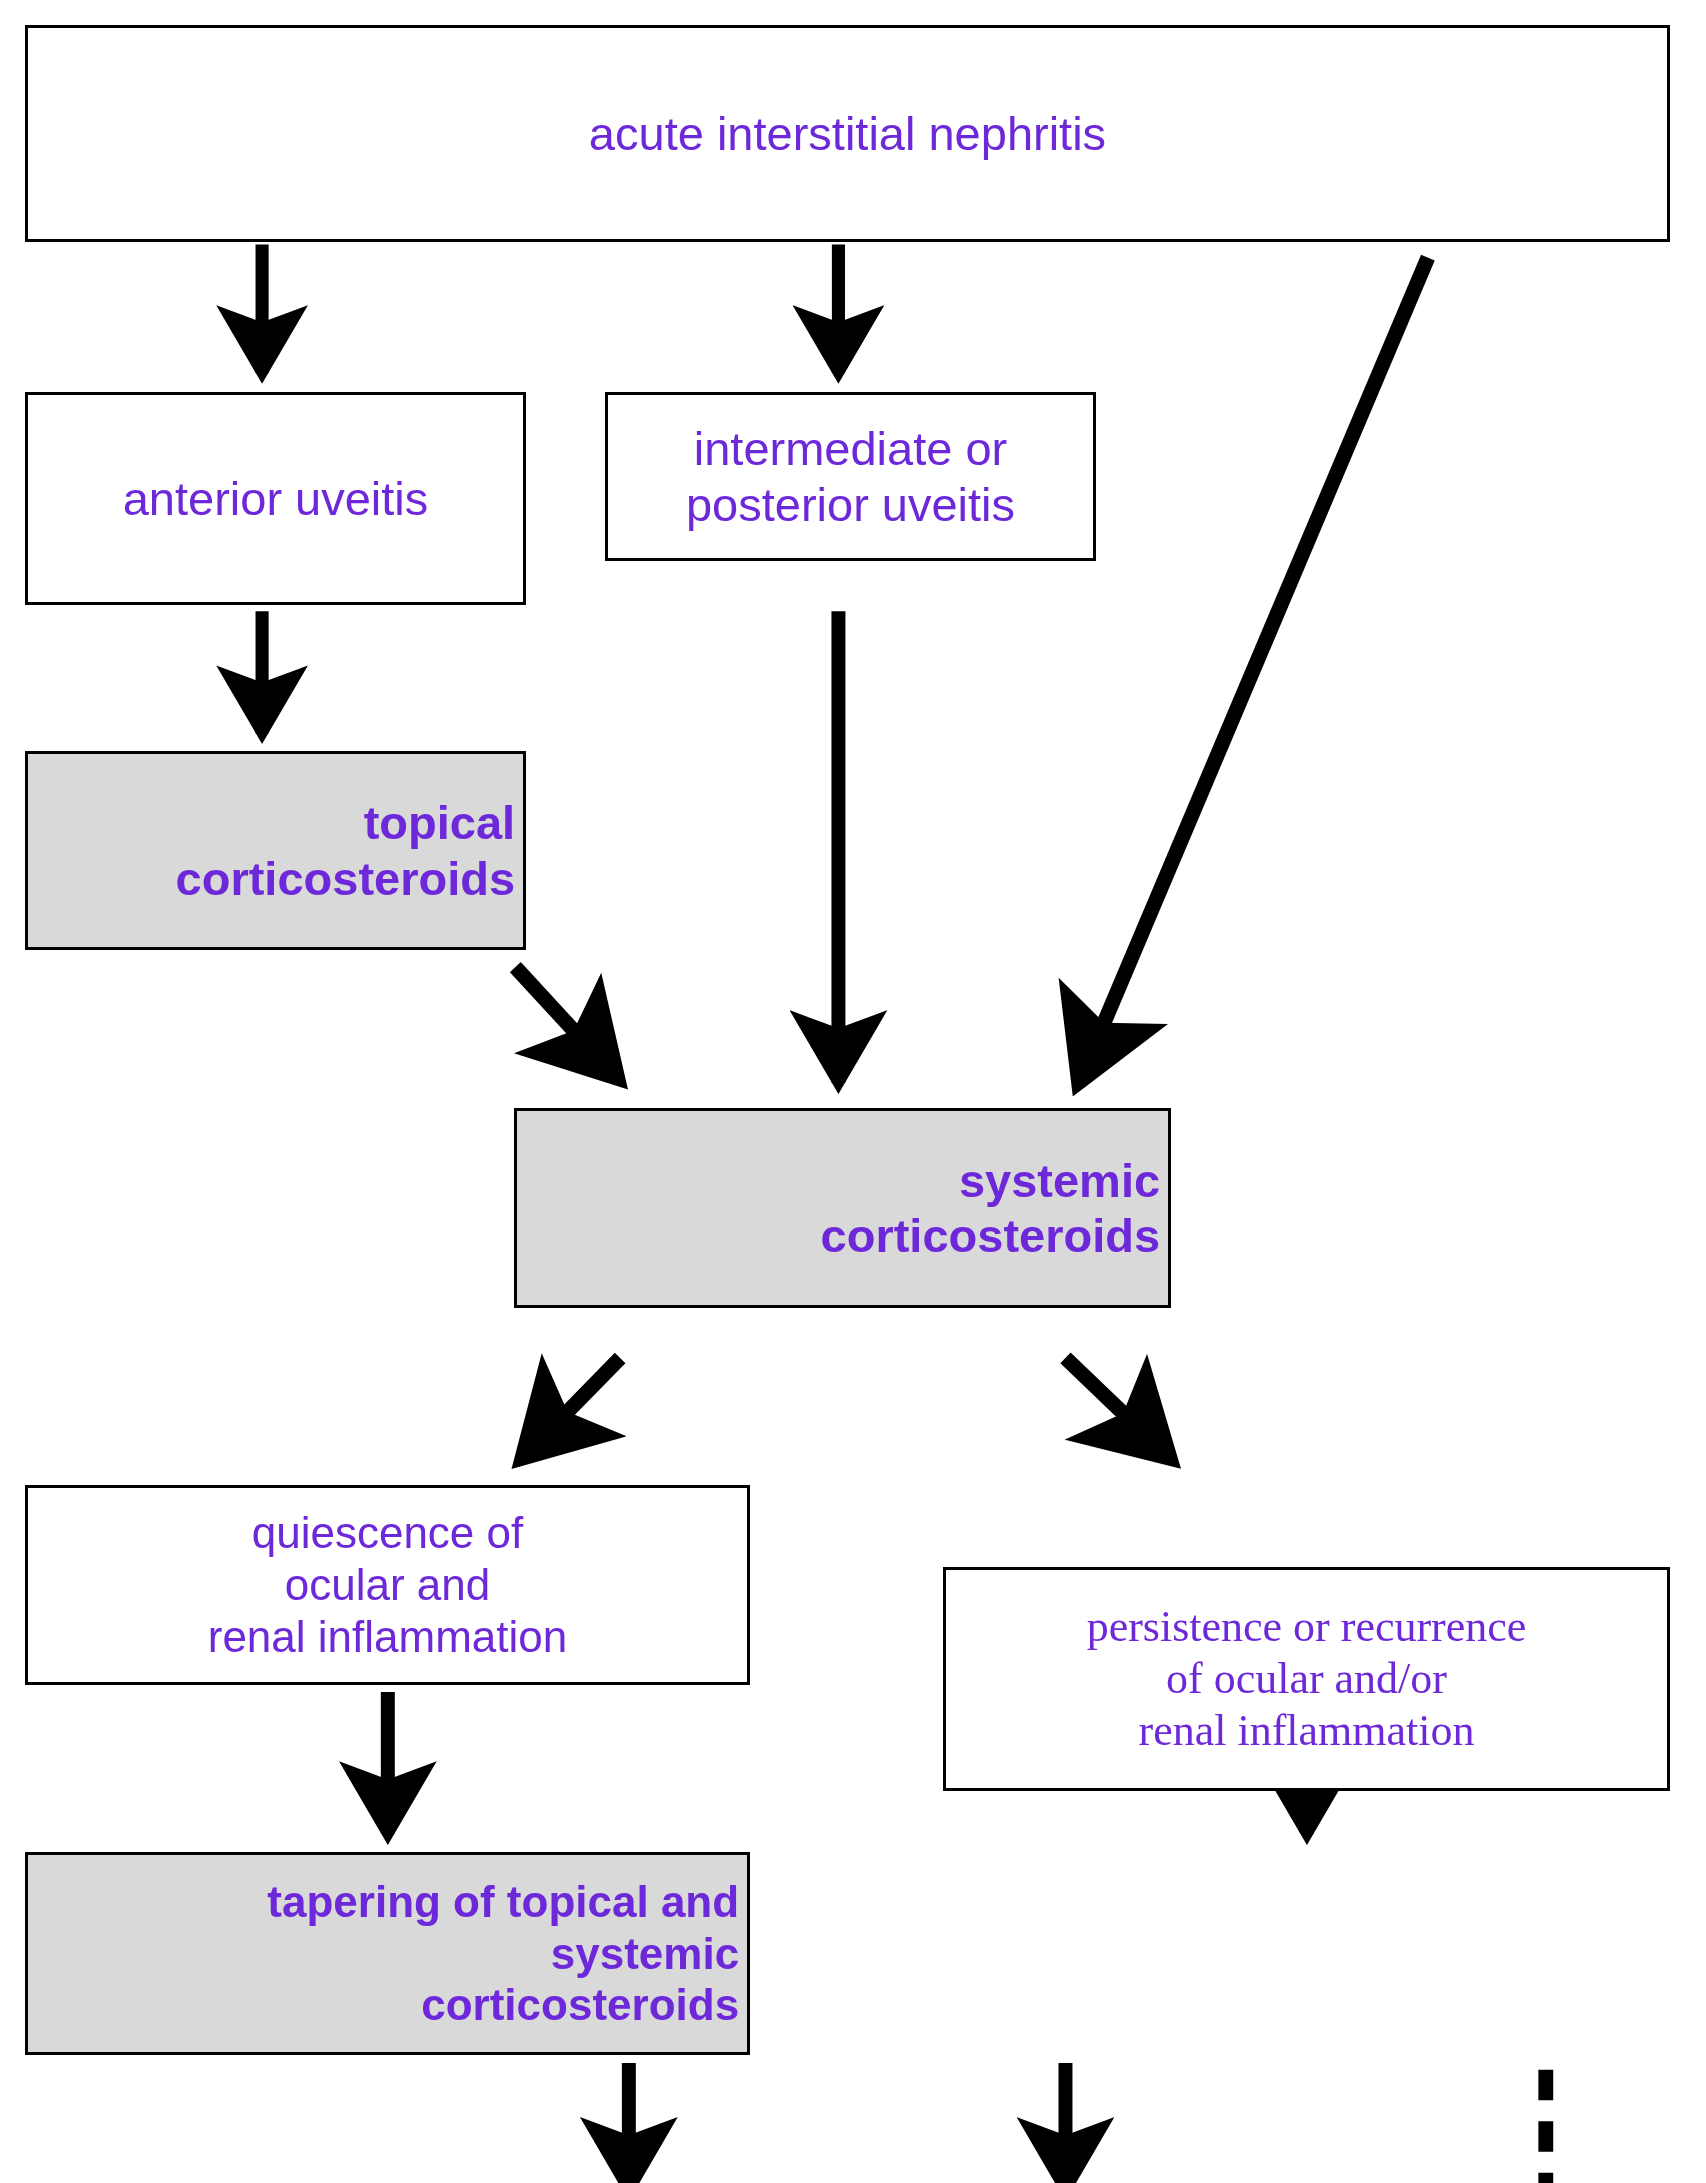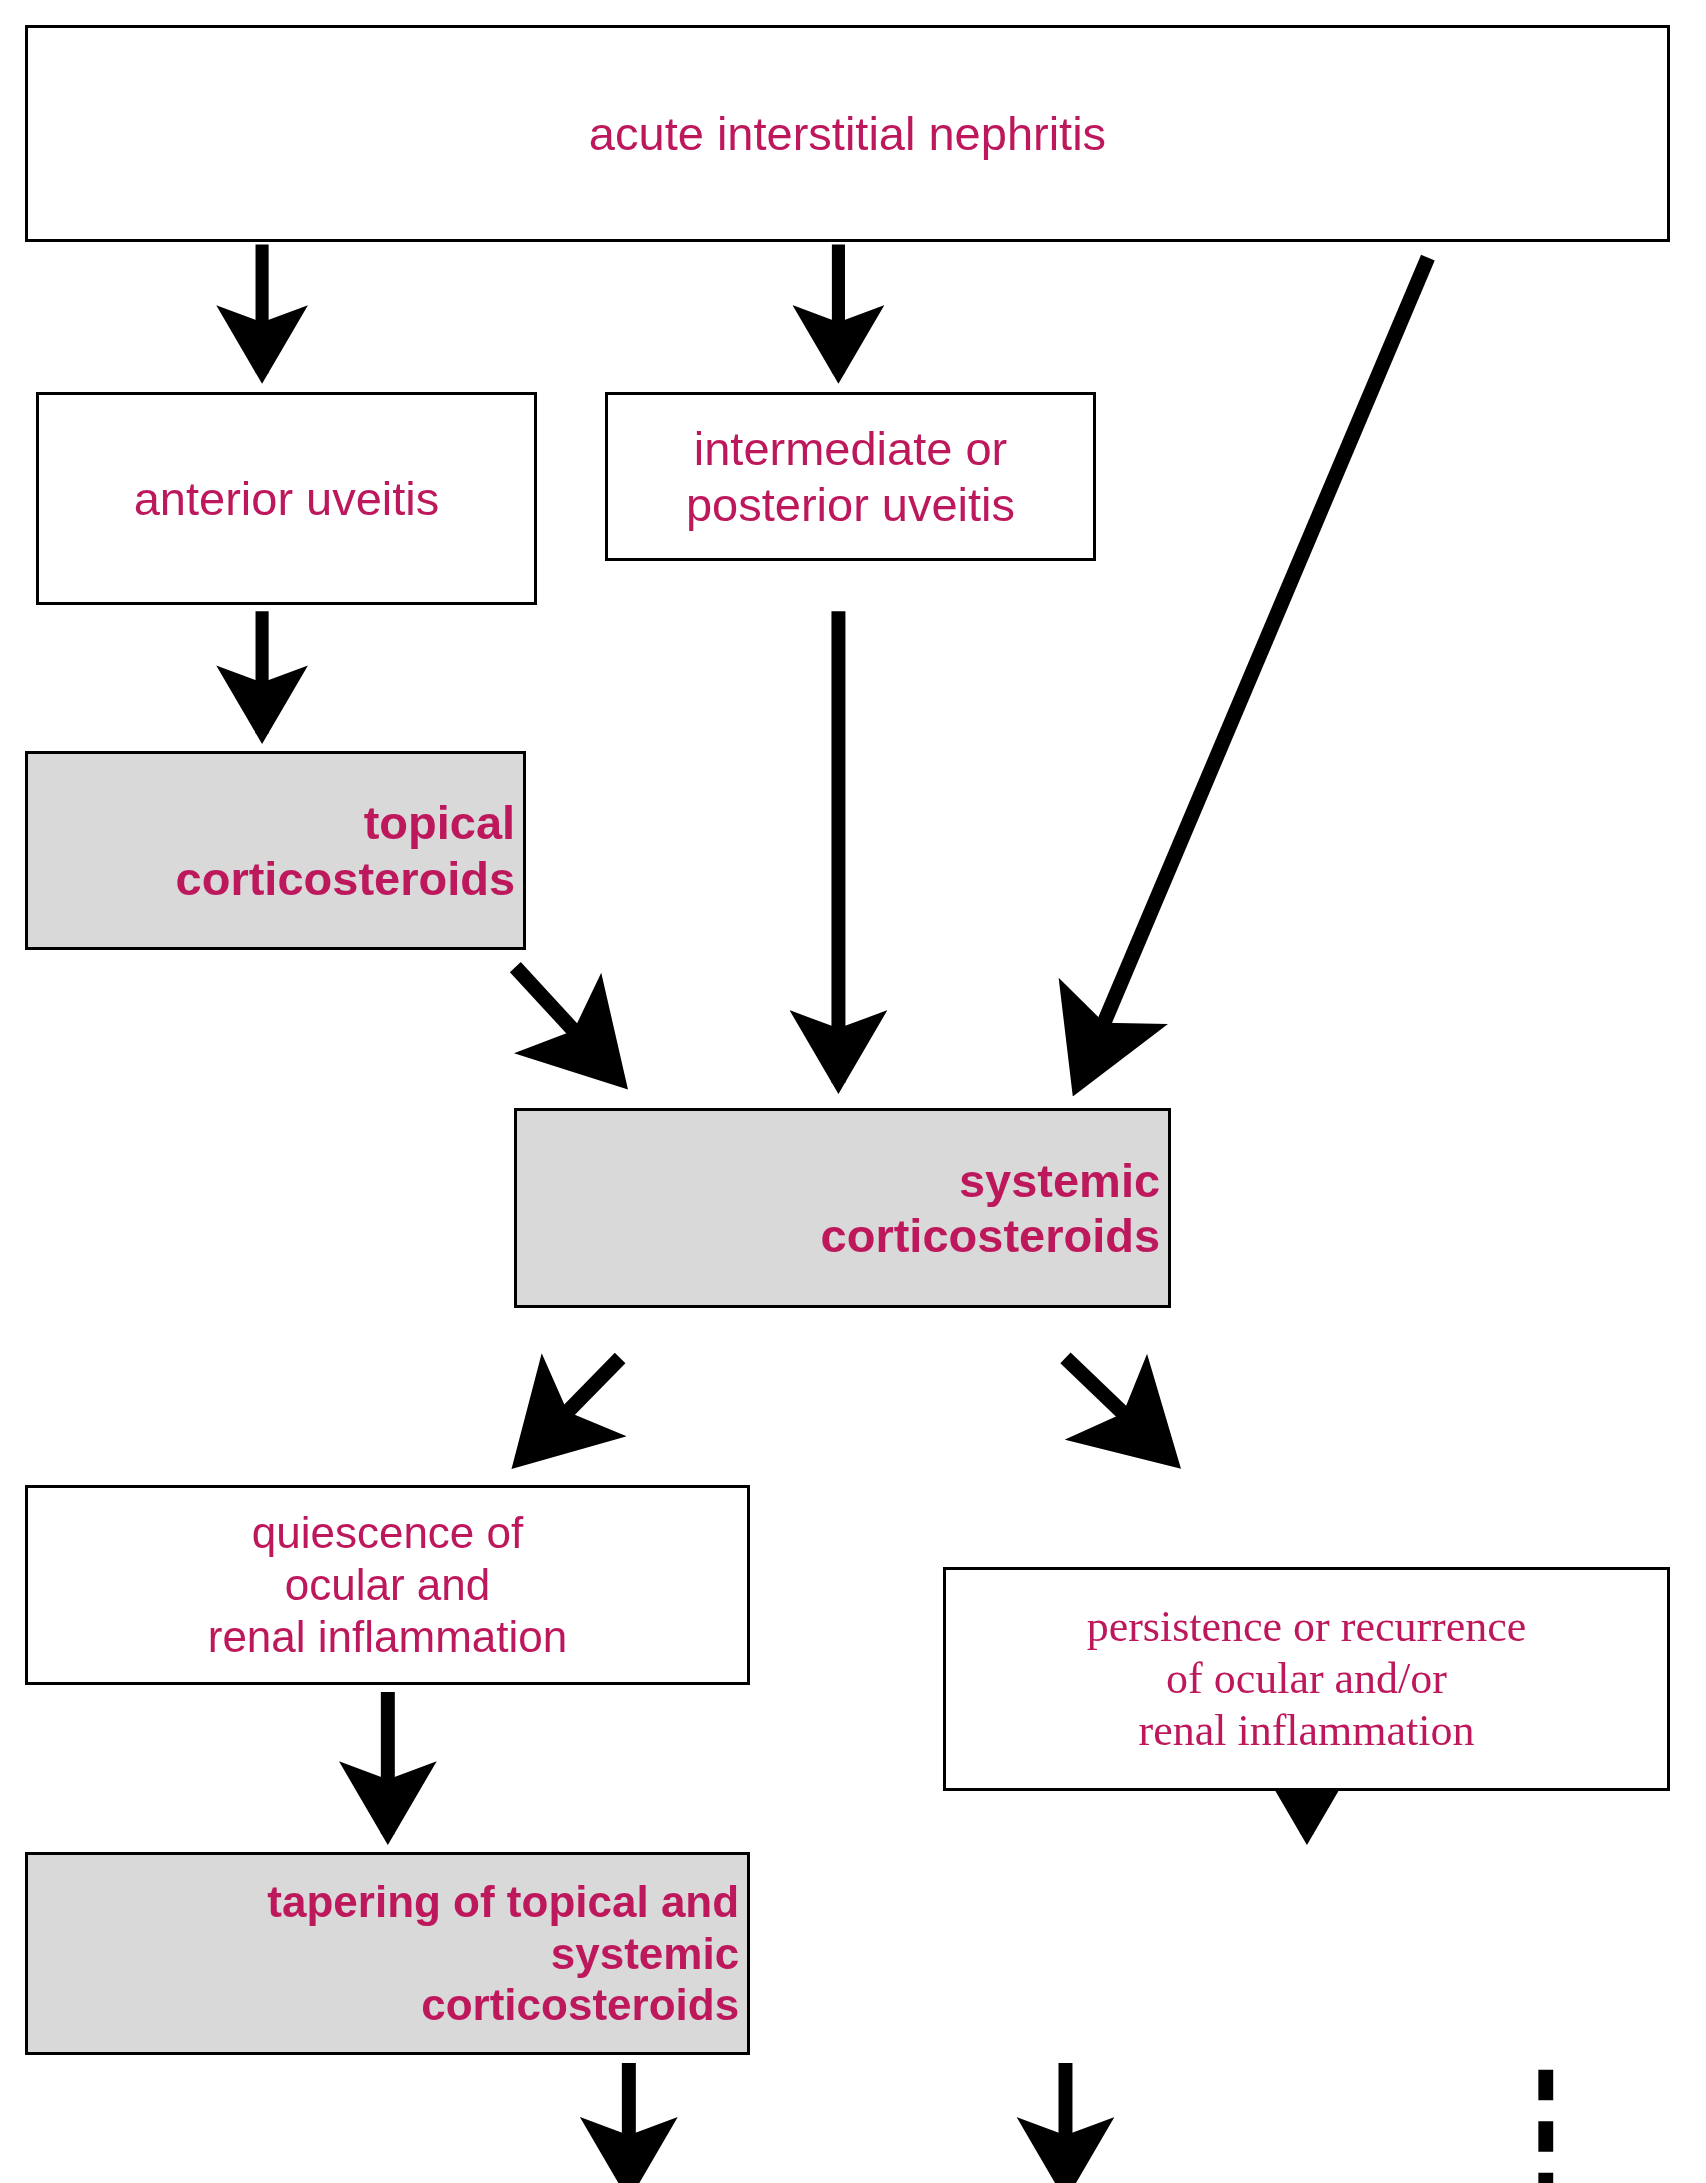"acute interstitial nephritis" .node { color: #be185d -> #6d28d9 }
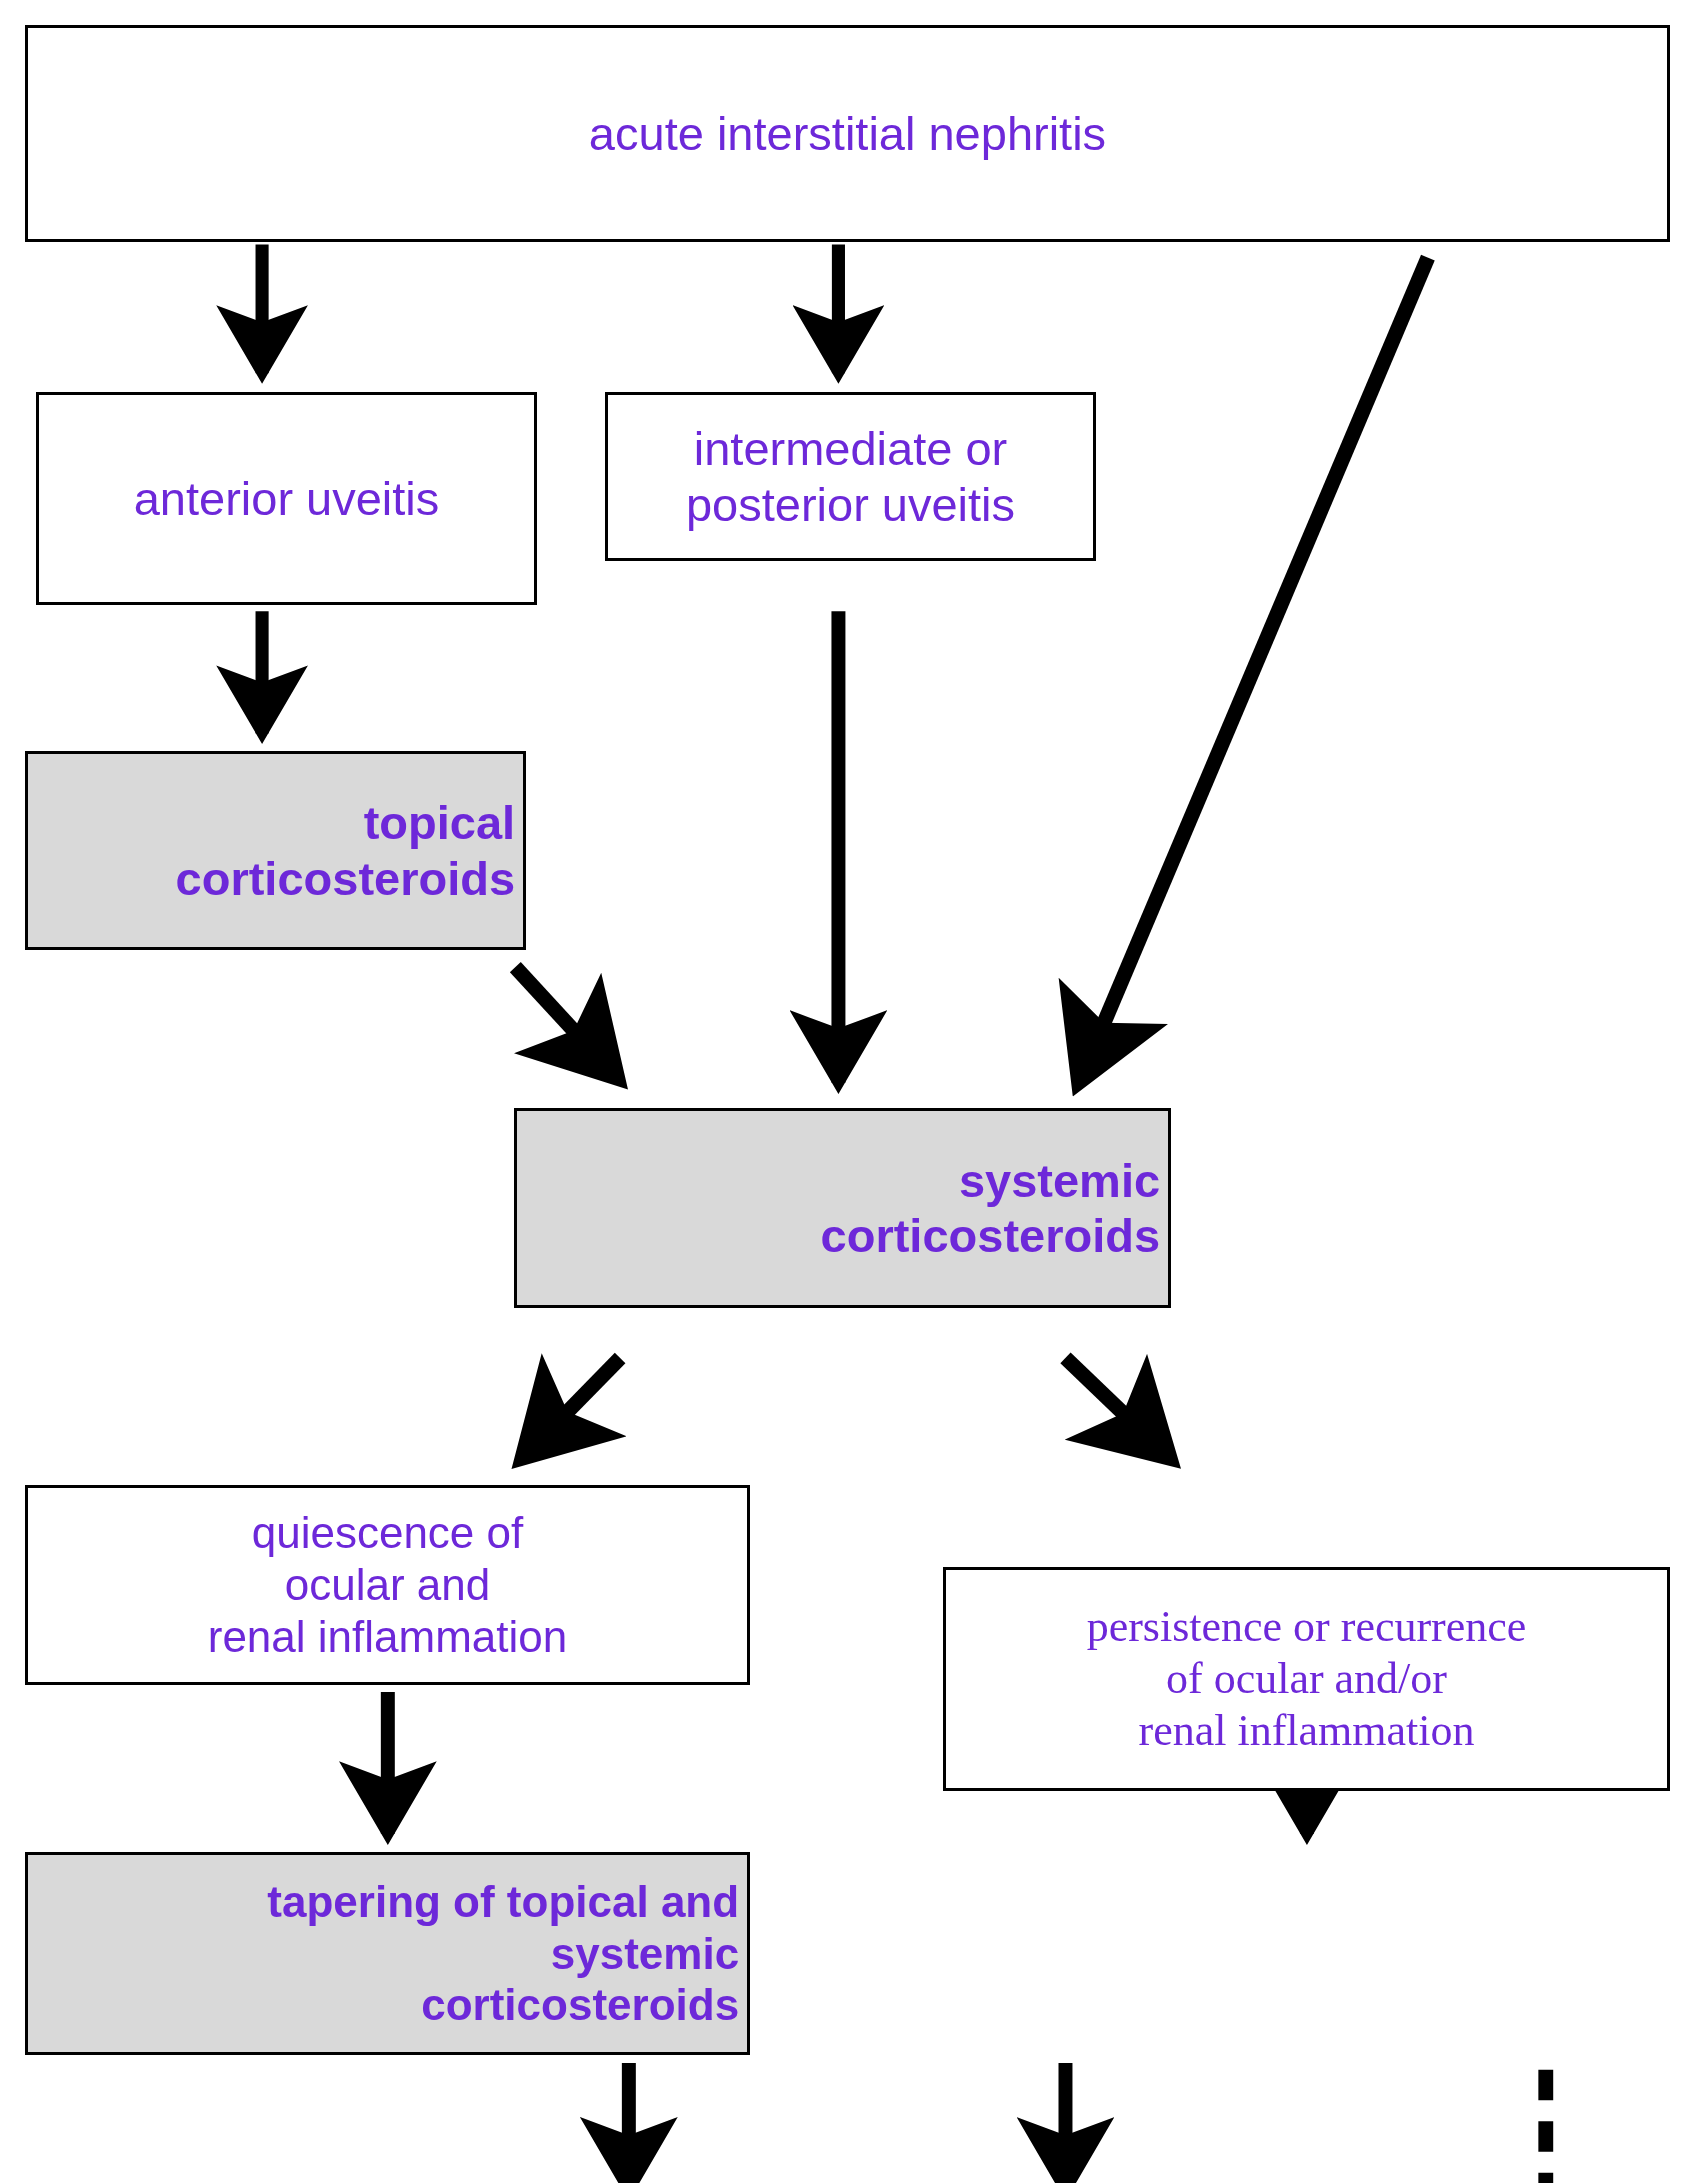"anterior uveitis" div.node { left: 36px -> 25px }
